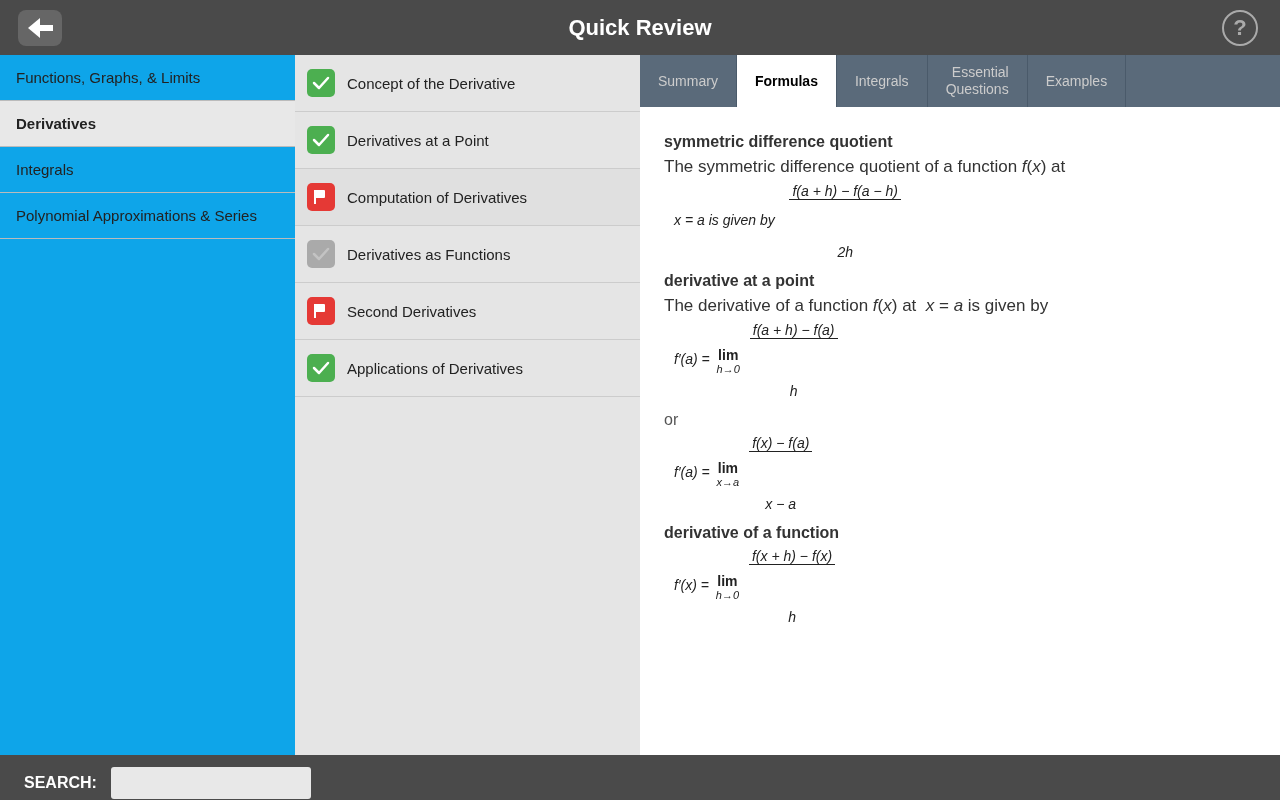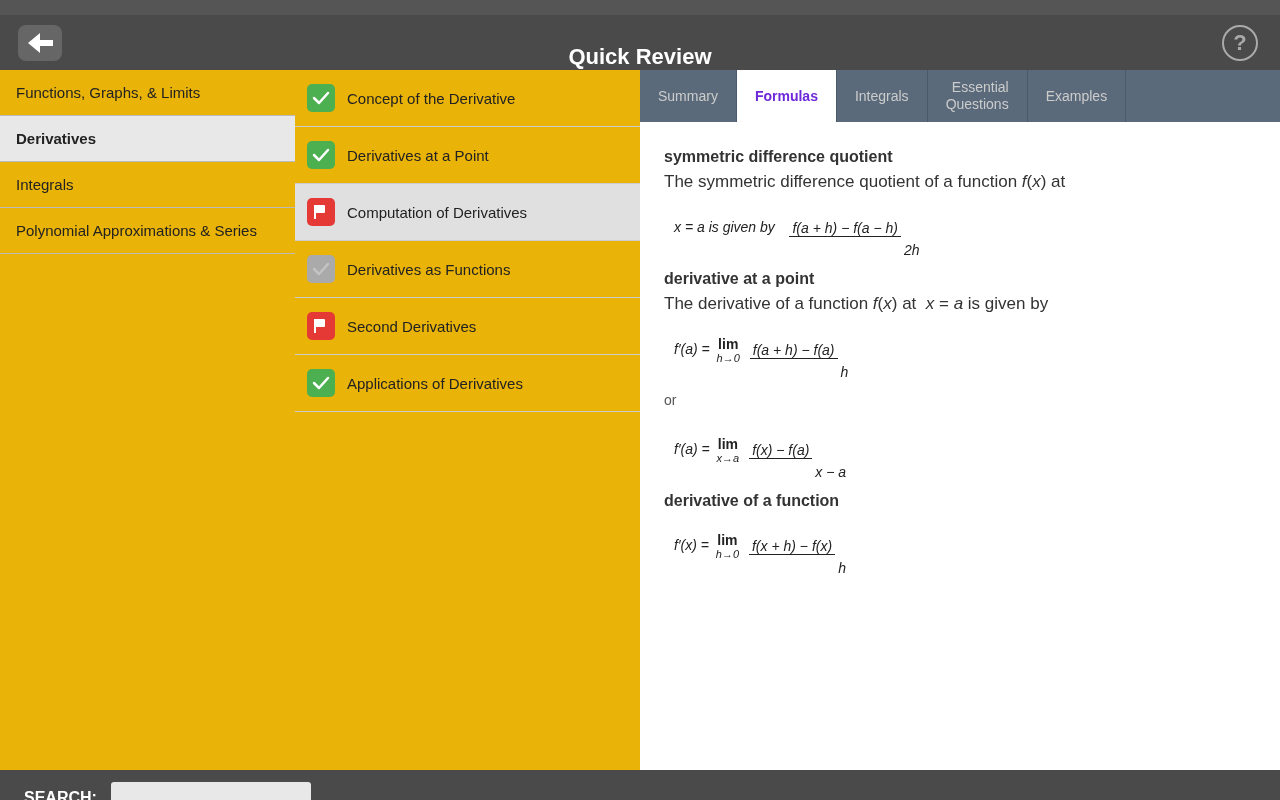"Quick Review" #topbar { align-items: flex-end -> center; margin-top: 15px -> none }
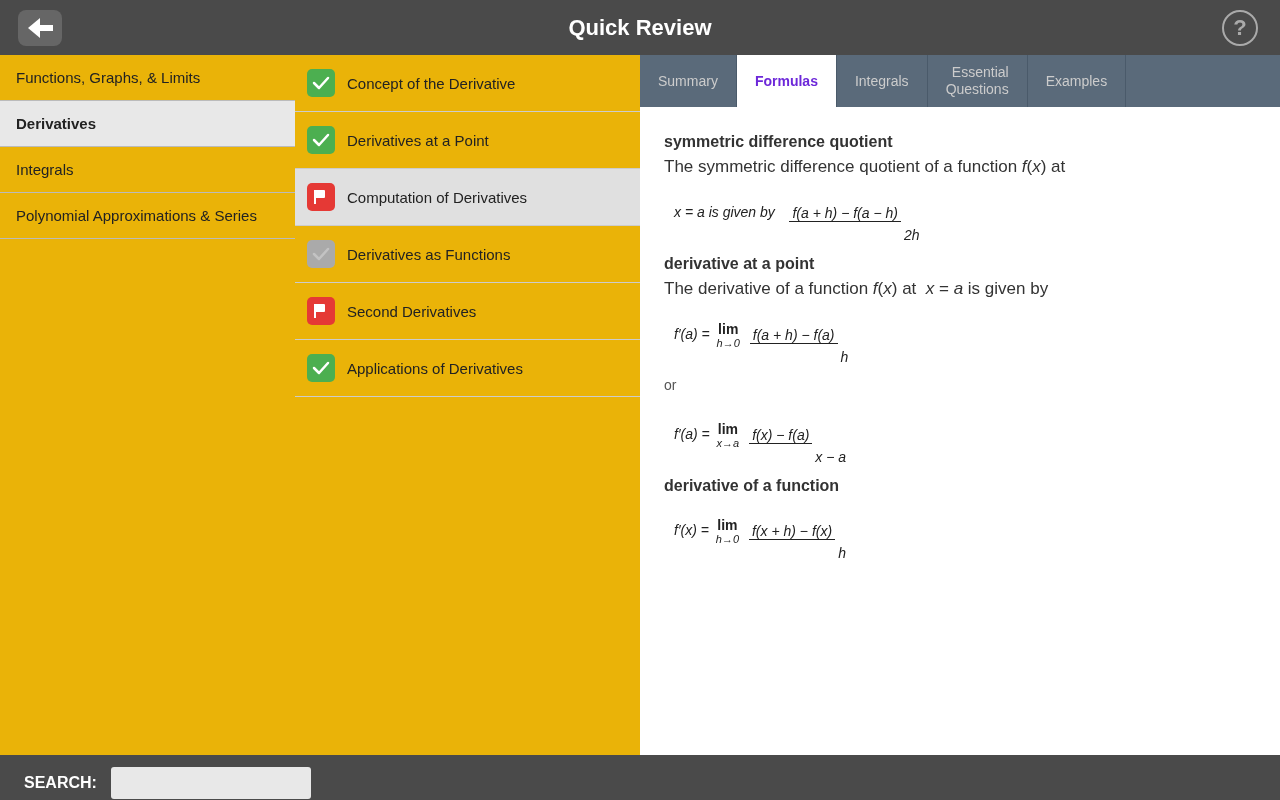"Functions, Graphs, & Limits" #sidebar { background: #eab308 -> #0ea5e9 }
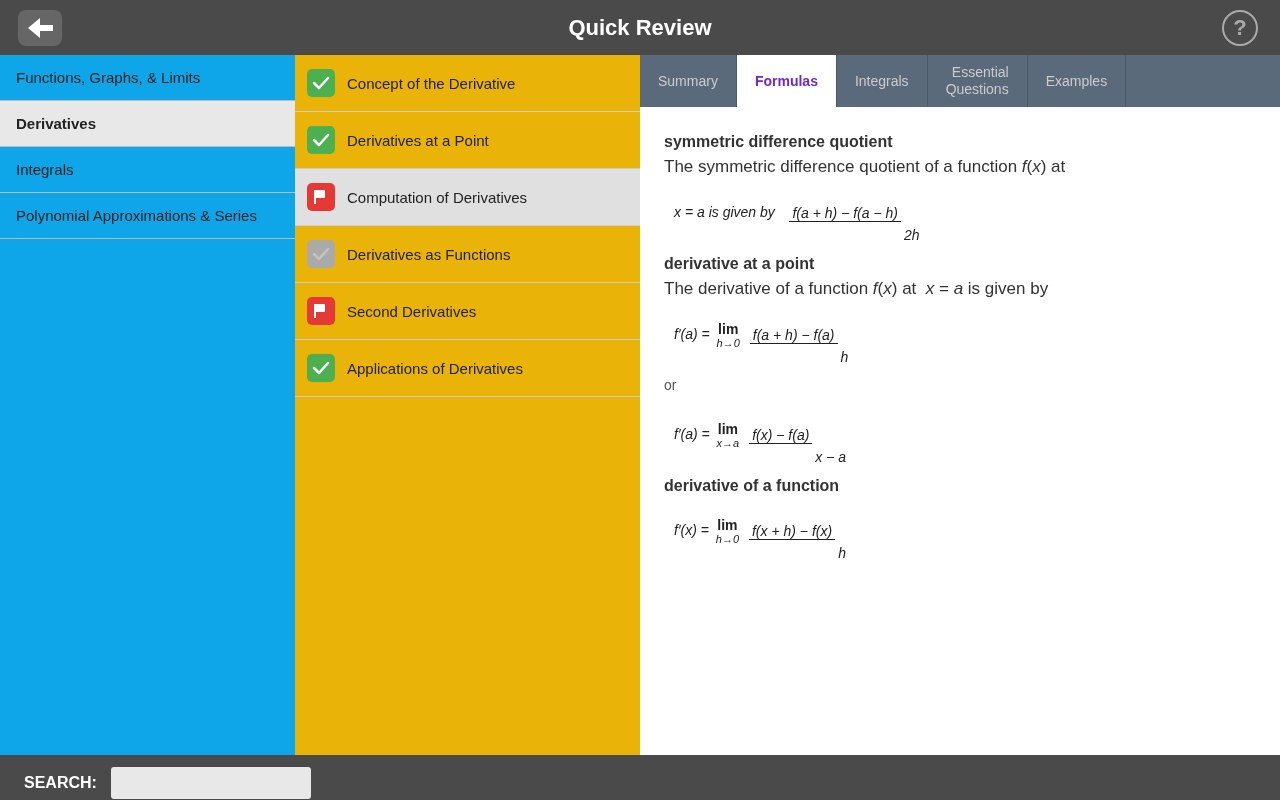"Concept of the Derivative" #topiclist { background: #eab308 -> #e5e5e5 }
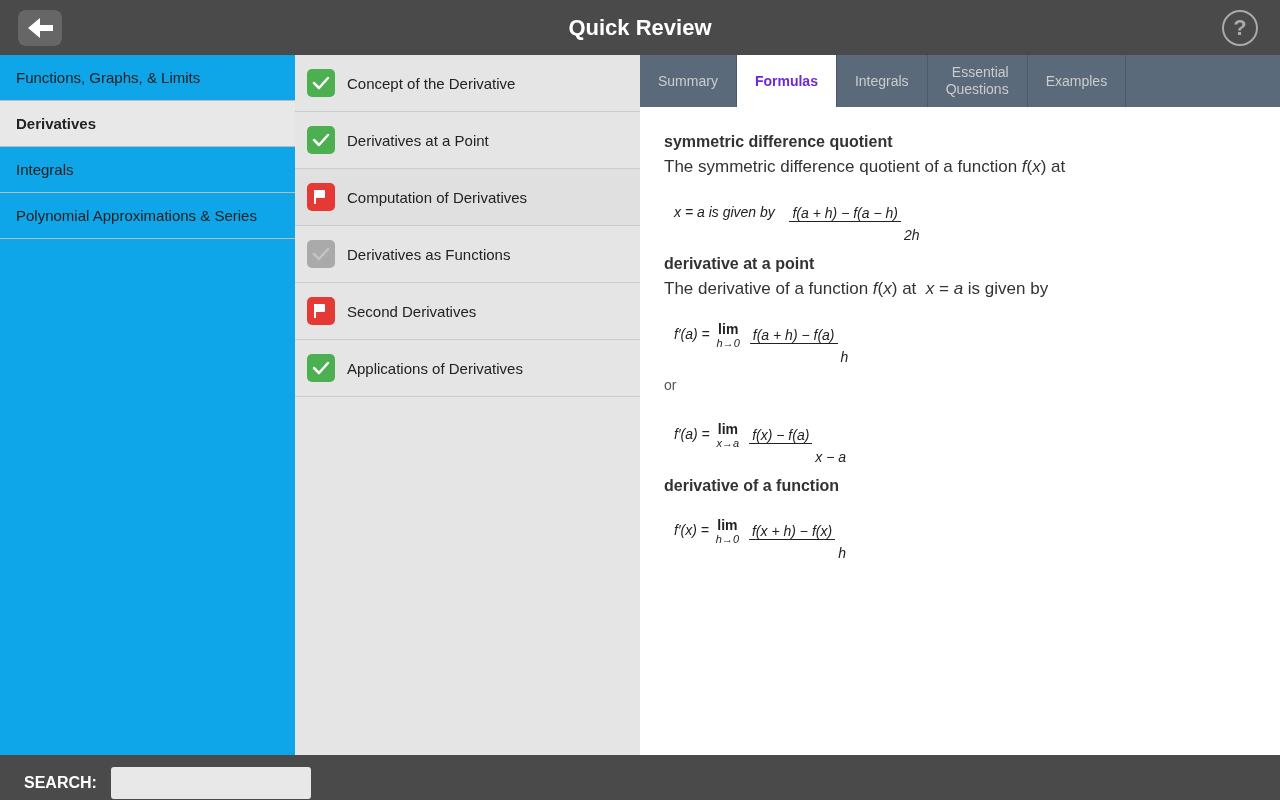"Formulas" .tab.active { color: #6d28d9 -> #000000 }
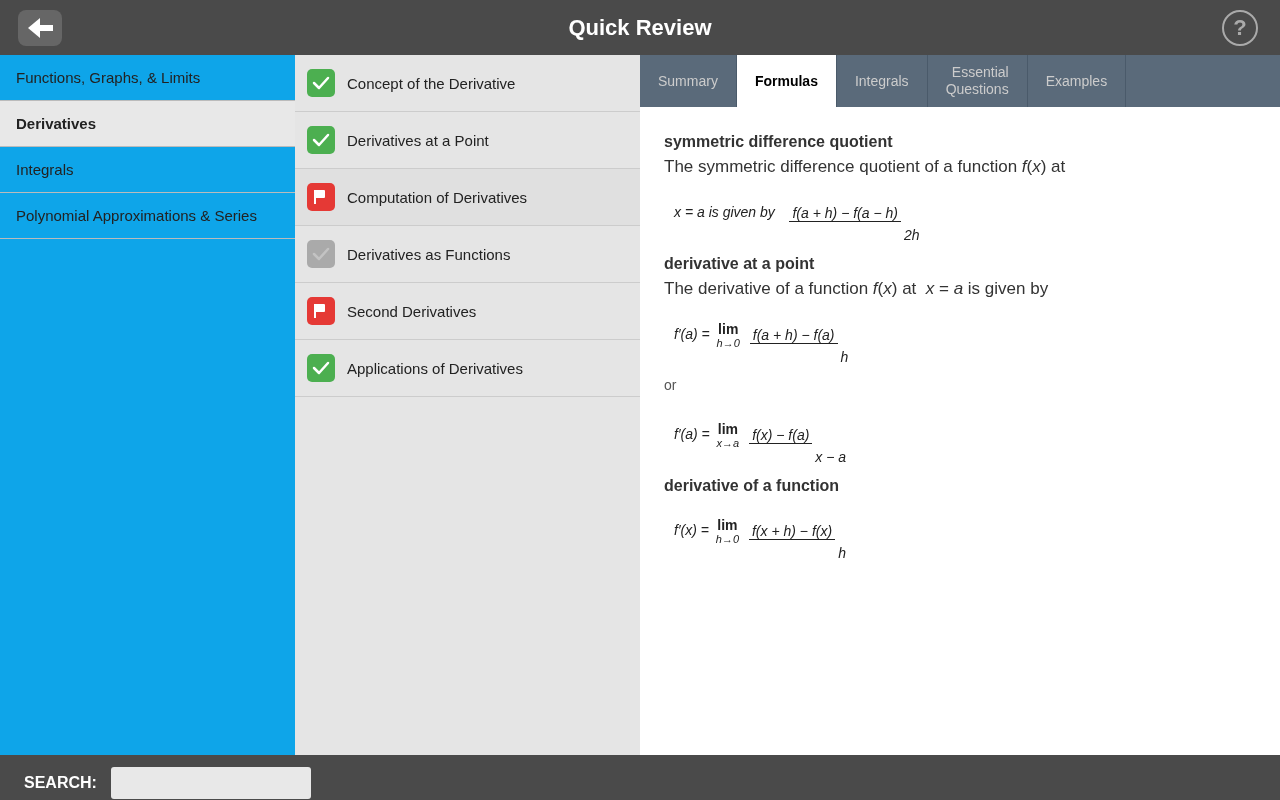"f(a + h) − f(a" .formula-math .frac { flex-direction: row -> column }
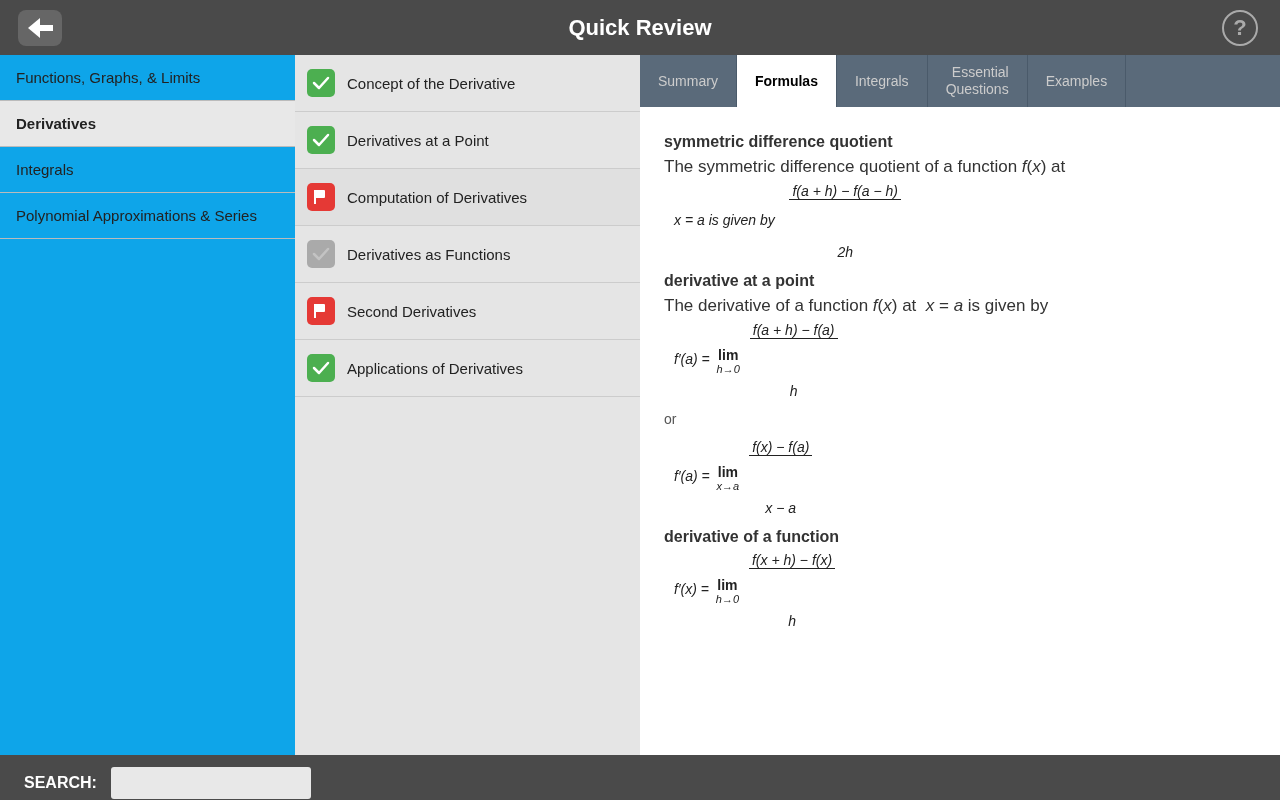"or" .or-text { font-size: 14px -> 16px; margin: 2px 0 12px 0 -> 2px 0 6px 0 }
